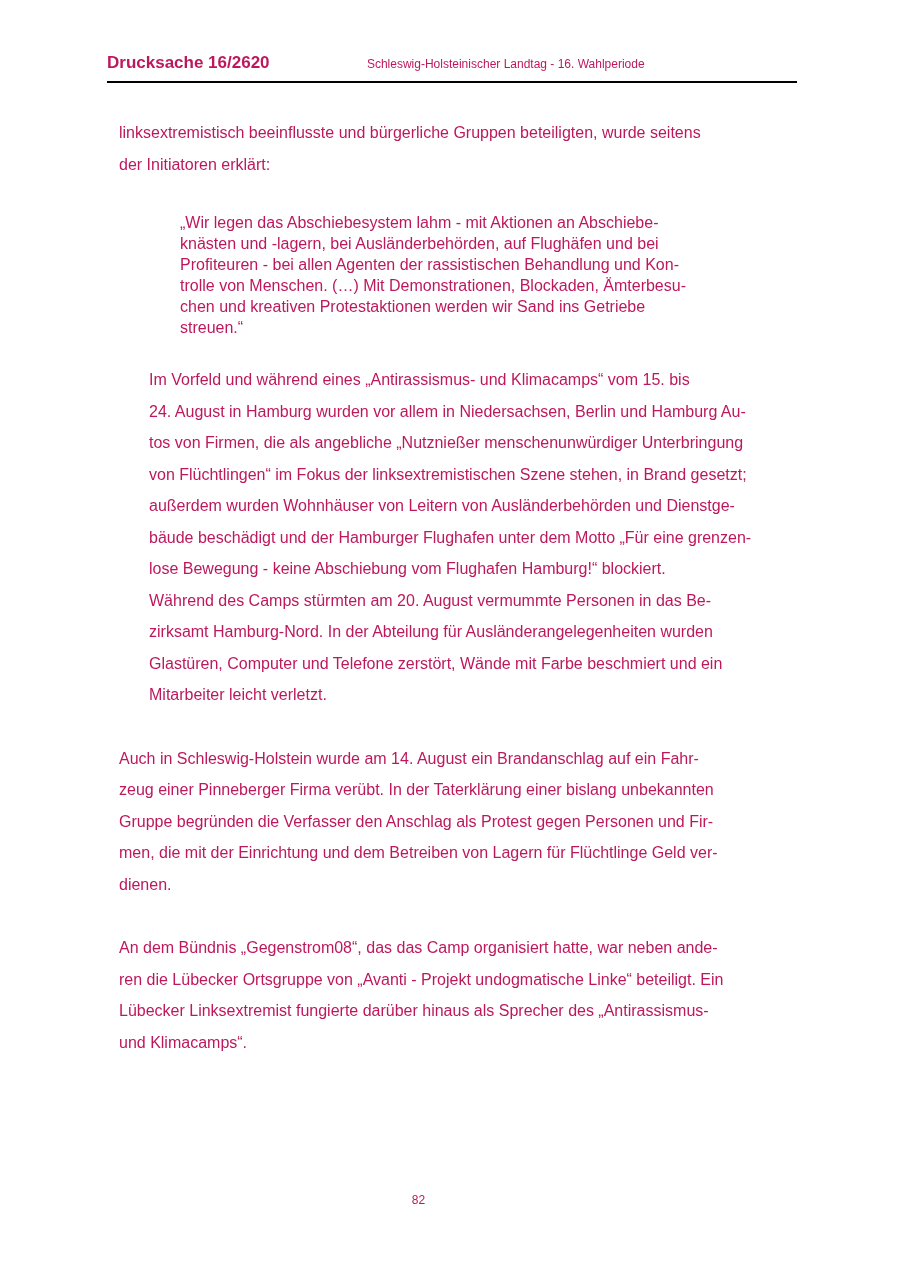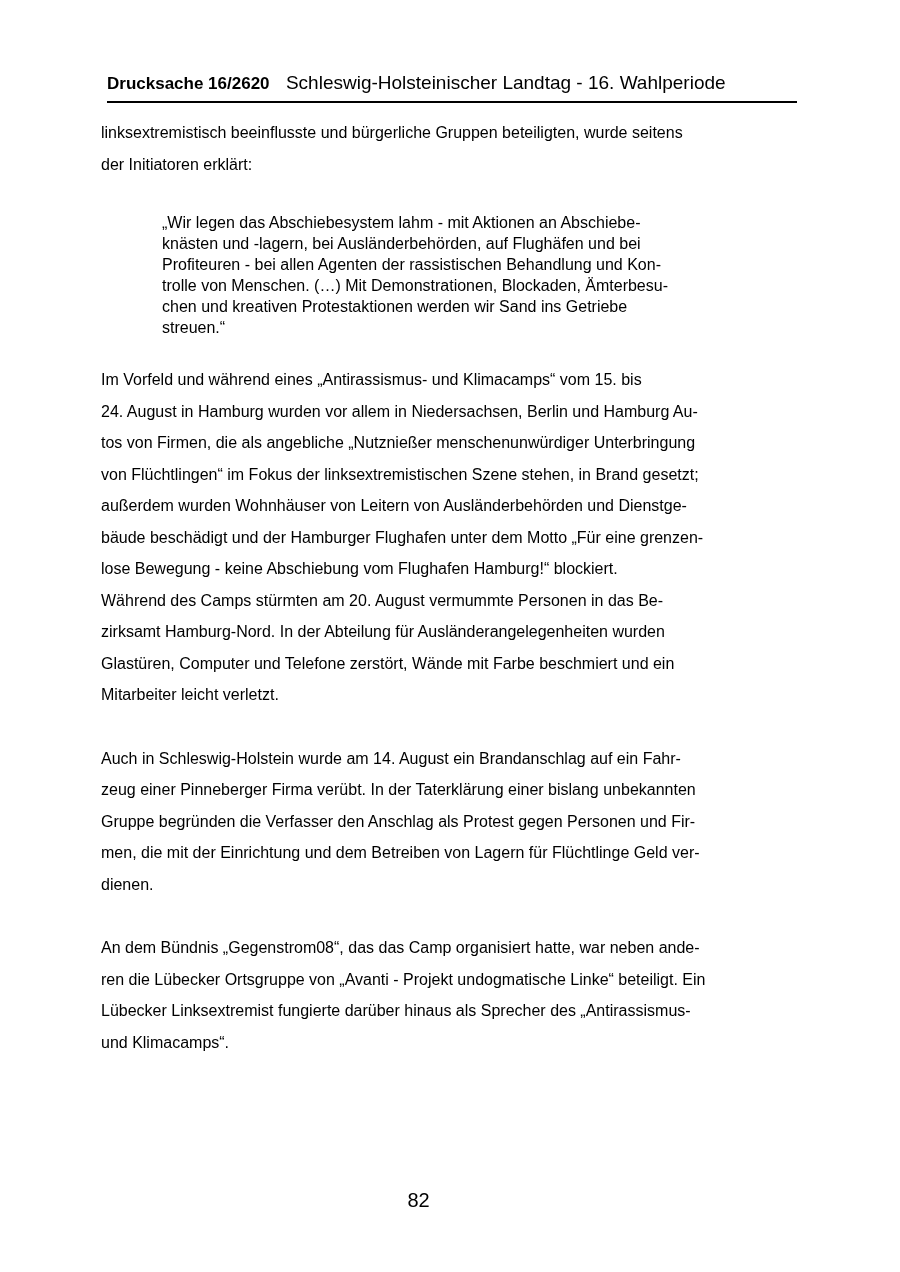"Drucksache 16/2620" .page { color: #000000 -> #be185d }
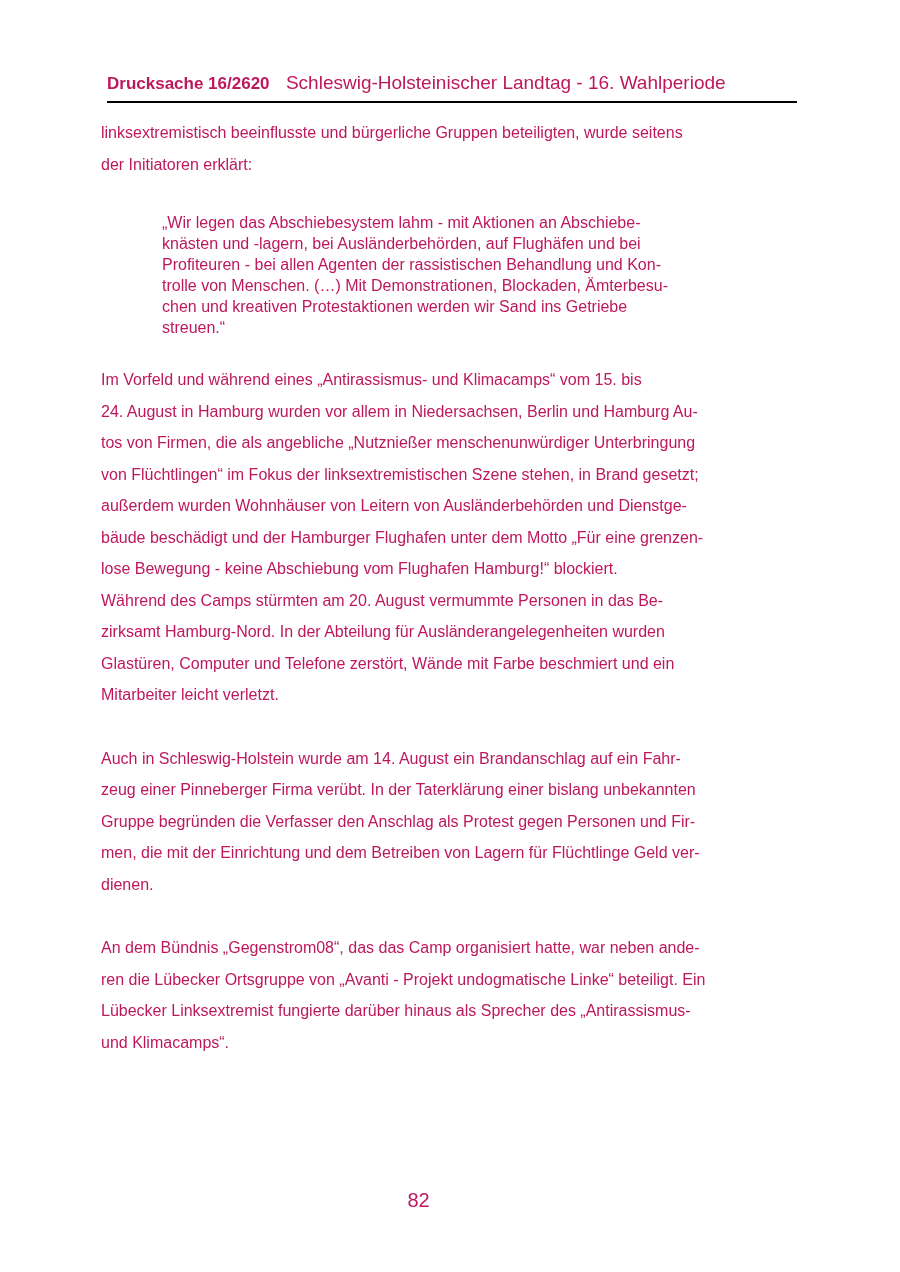"Schleswig-Holsteinischer Landtag - 16." .doc-title { font-size: 19px -> 12px; margin-top: 20px -> none }
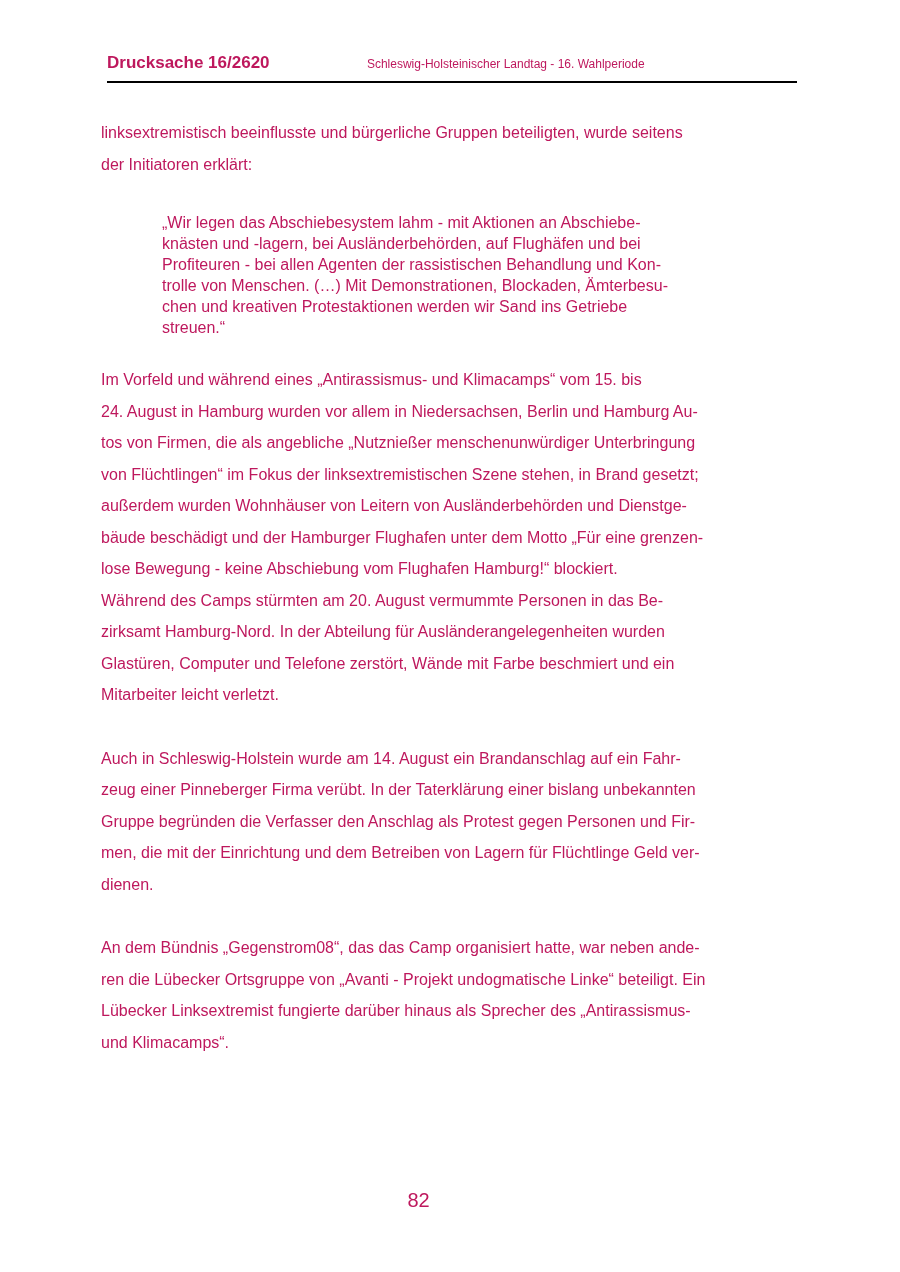"linksextremistisch beeinflusste und" .content { left: 101px -> 119px }
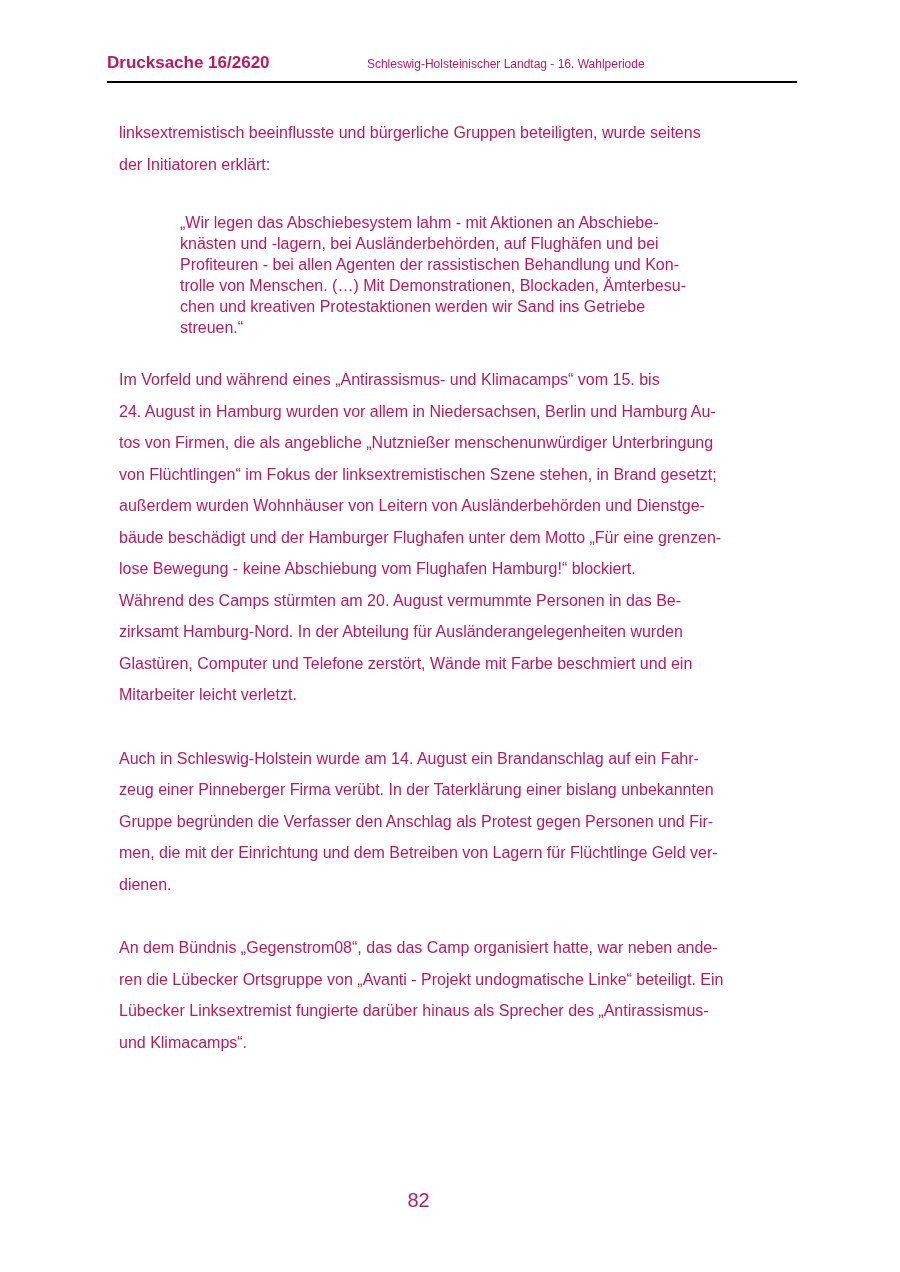"Im Vorfeld und während eines" .content p.after-quote { margin-left: none -> 30px }
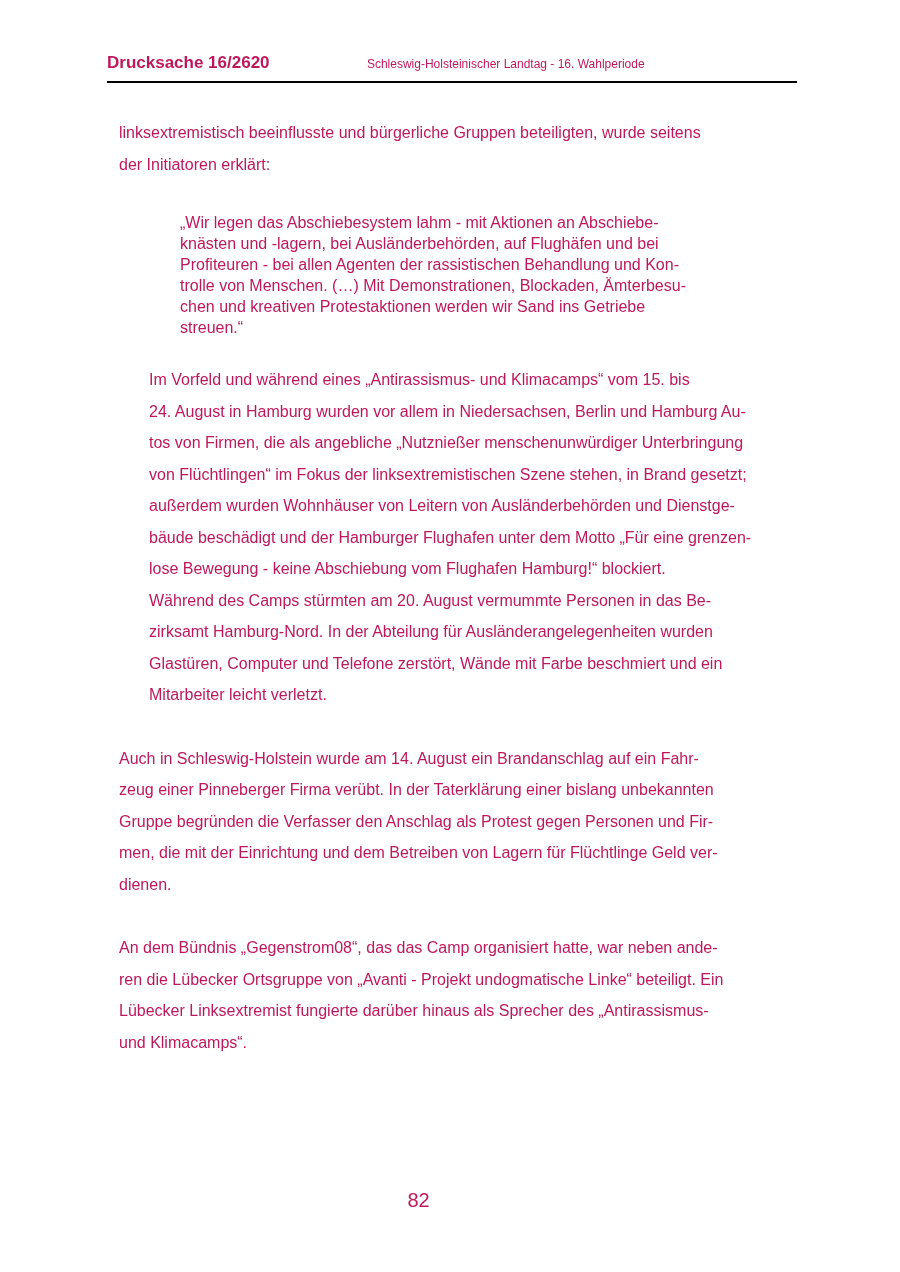"82" .footer { font-size: 20px -> 12px }
